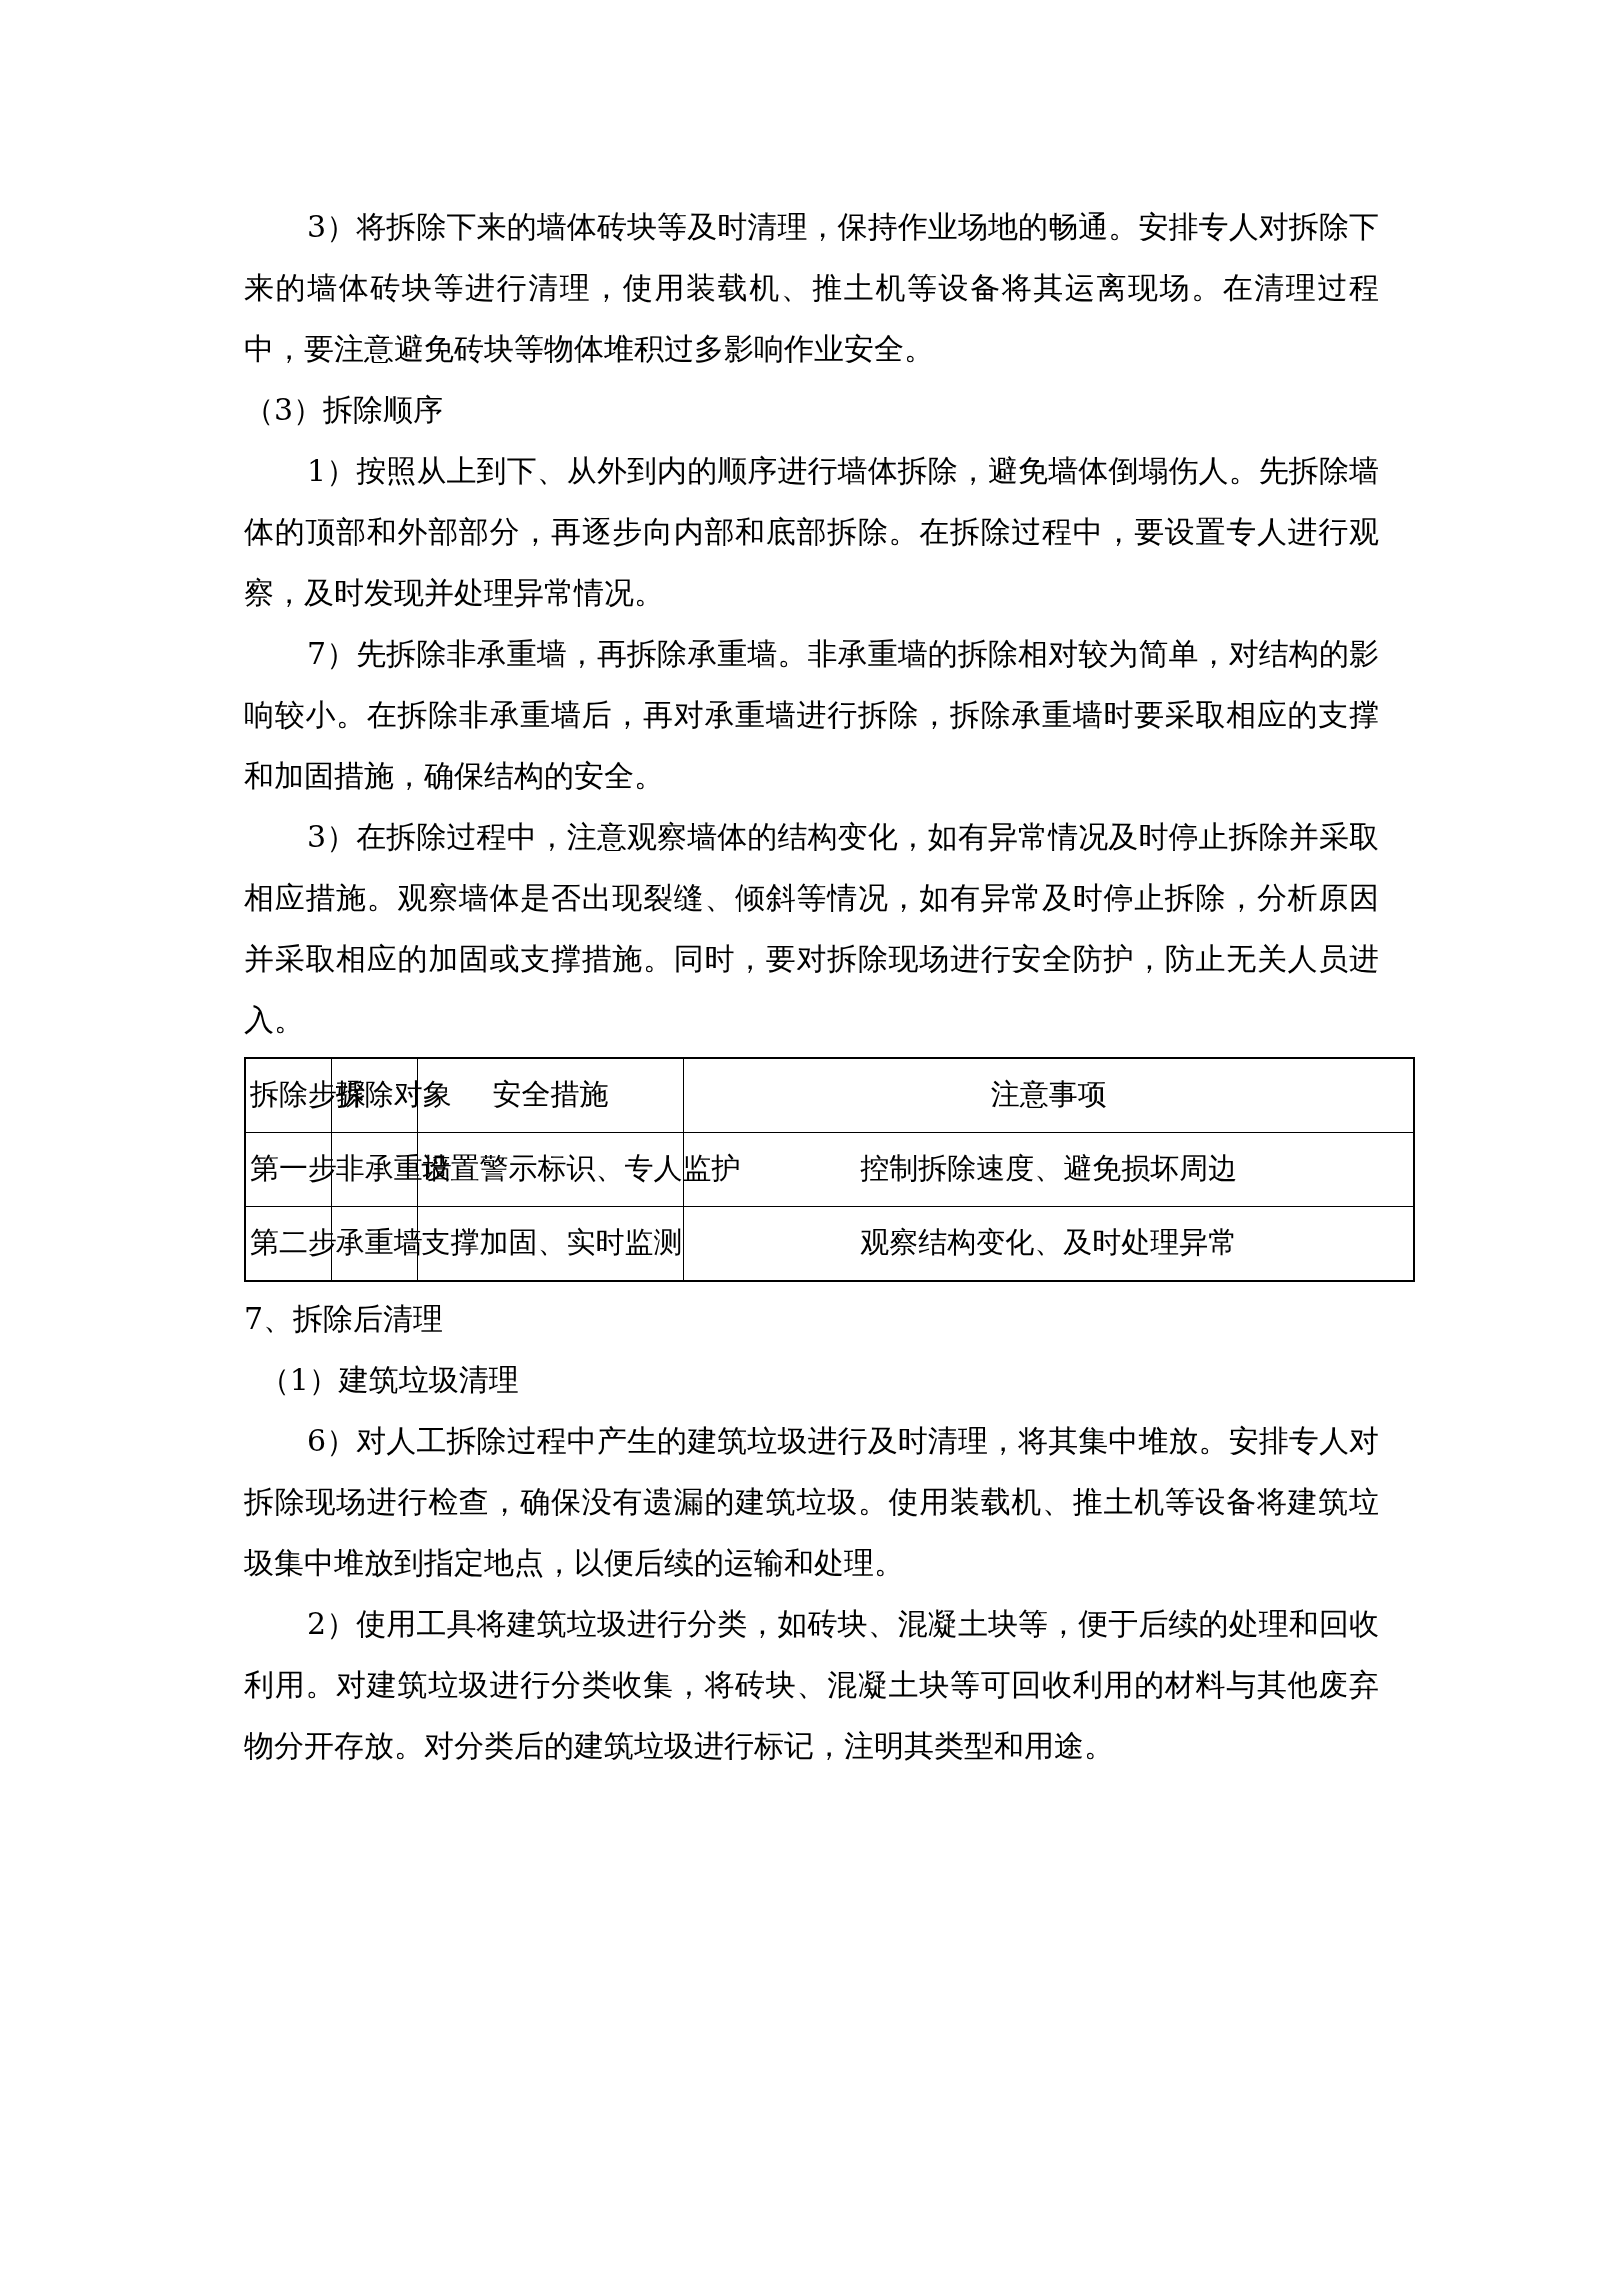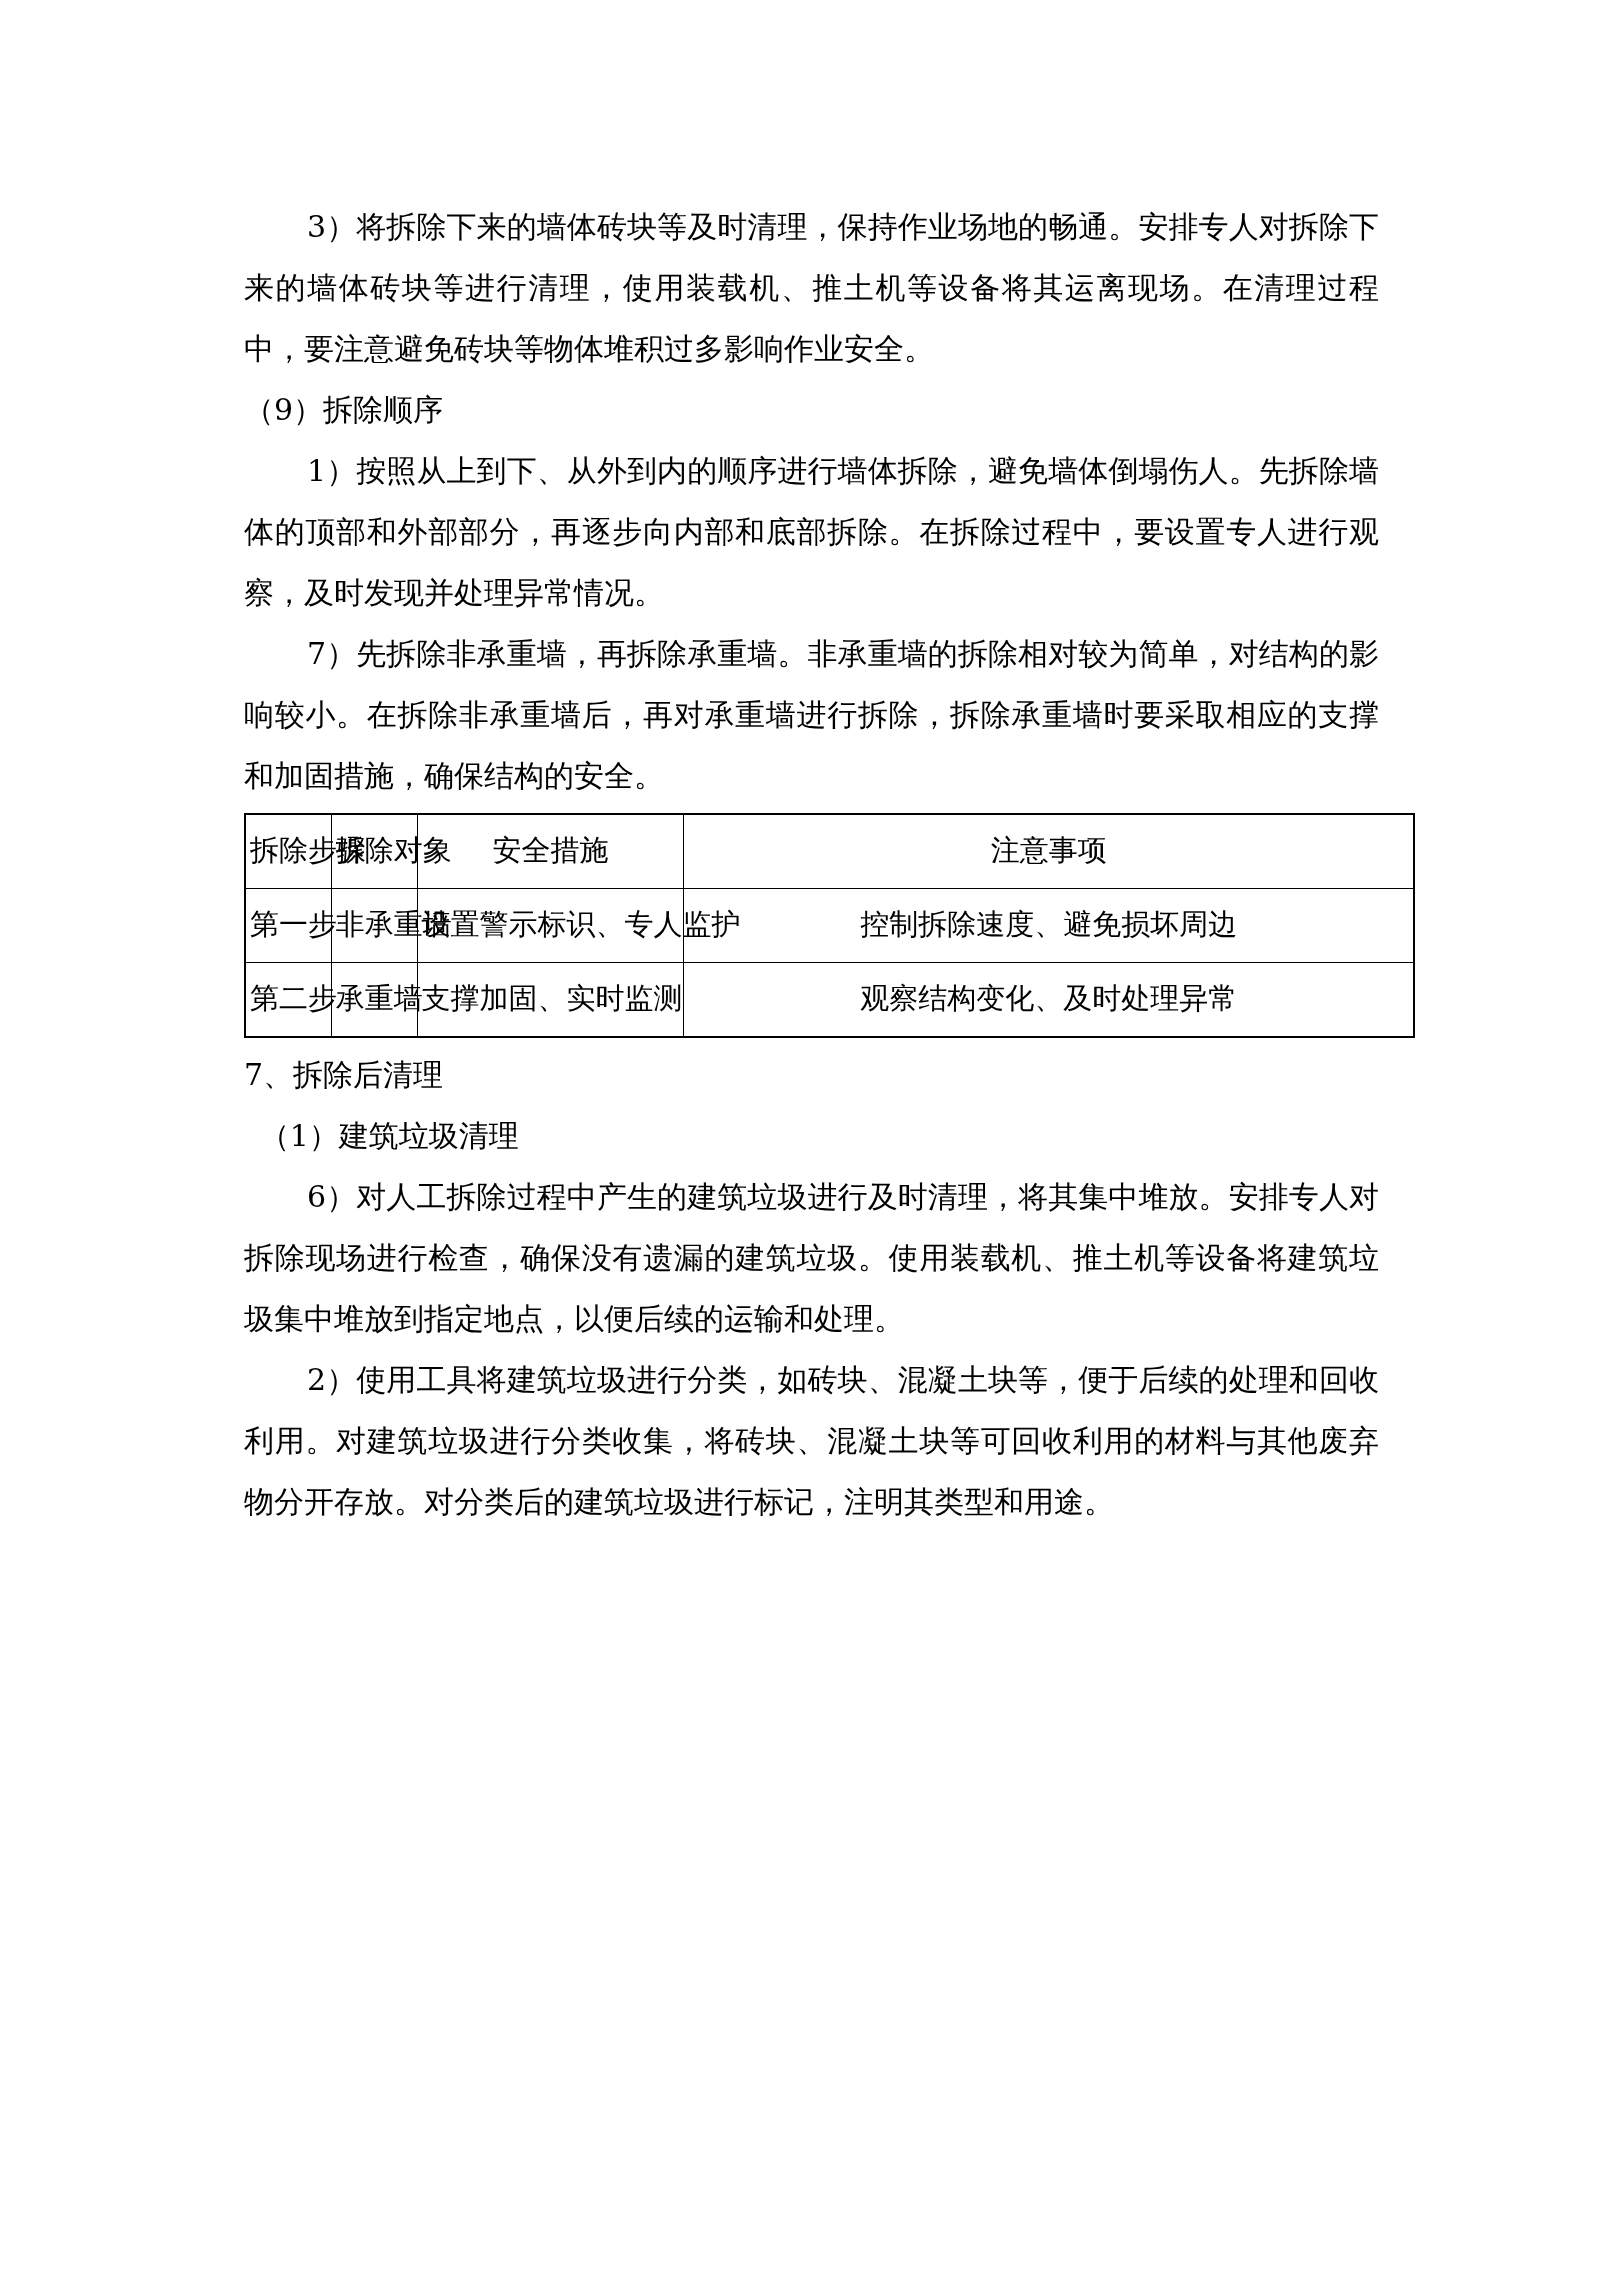"（9）拆除顺序" p.heading { text: 9 -> 3 }
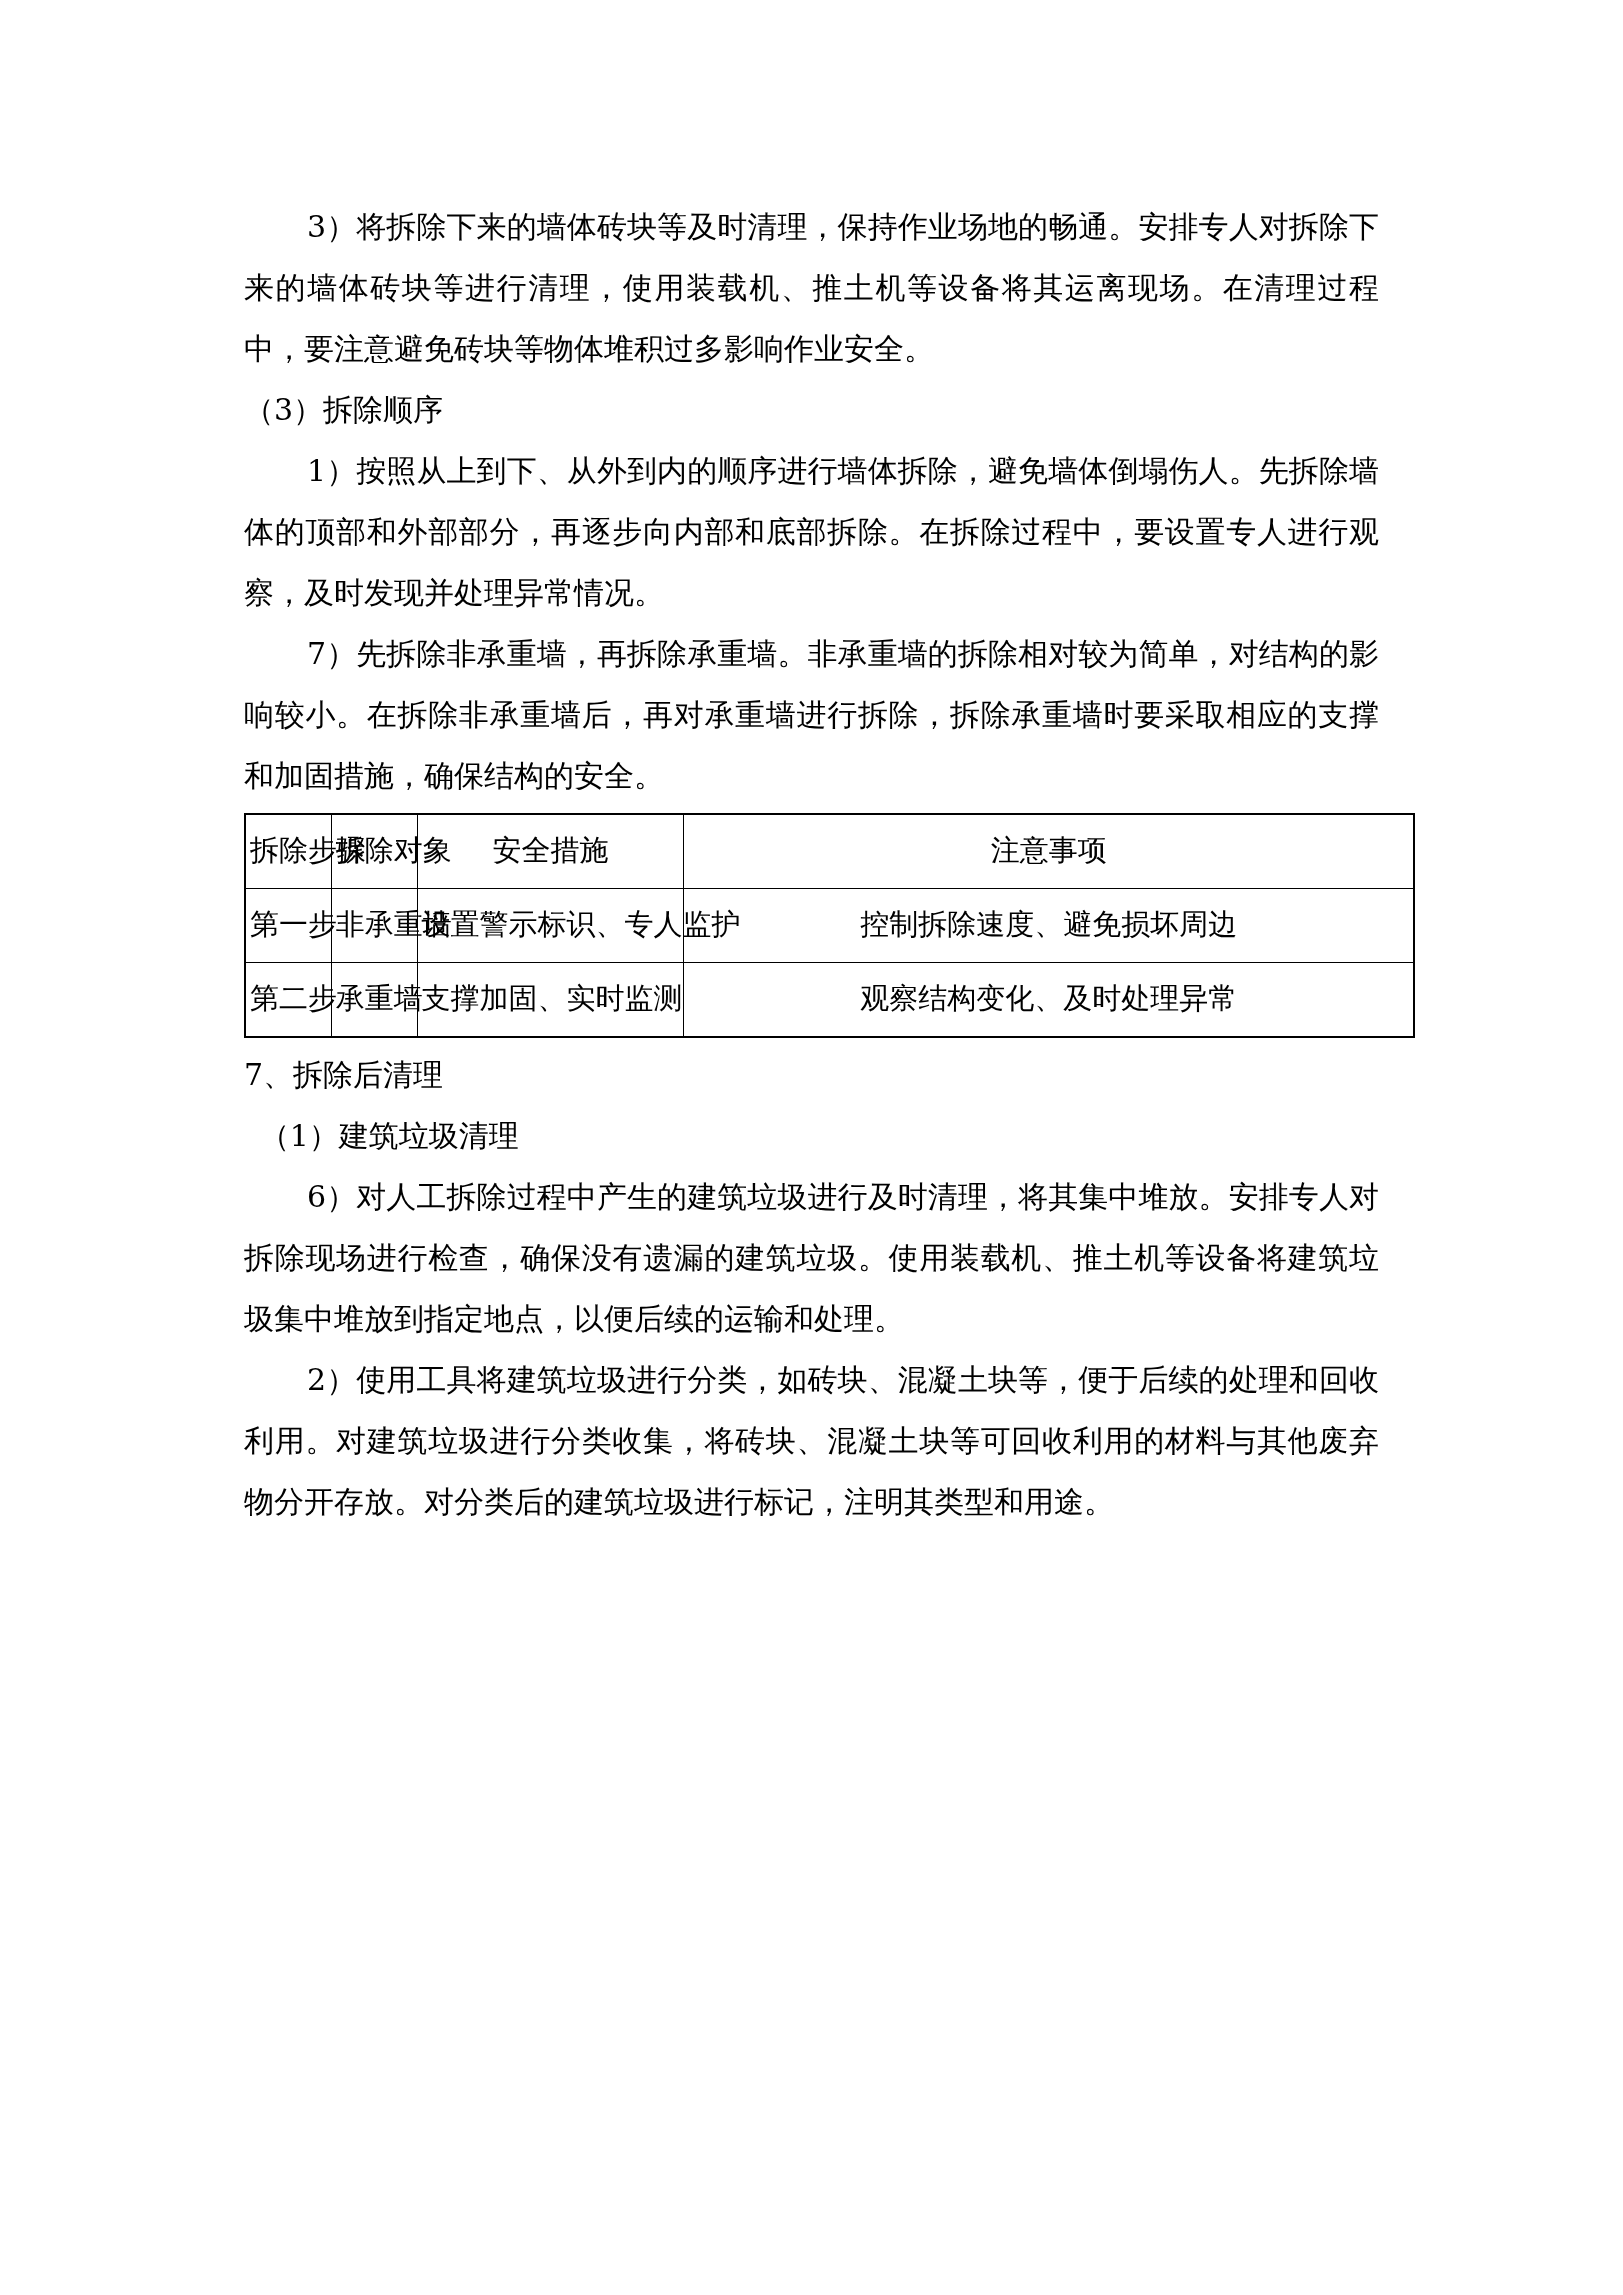"3）在拆除过程中，注意观察墙体的结构变化，如有异常情况及时停止拆除并采取相应措施" p.para { html: none -> <p>3）在拆除过程中，注意观察墙体的结构变化，如有异常情况及时停止拆除并采取相应措施。观察墙体是否出现裂缝、倾斜等情况，如有异常及时停止拆除，分析原因并采取相应的加固或支撑措施。同时，要对拆除现场进行安全防护，防止无关人员进入。</p> }
